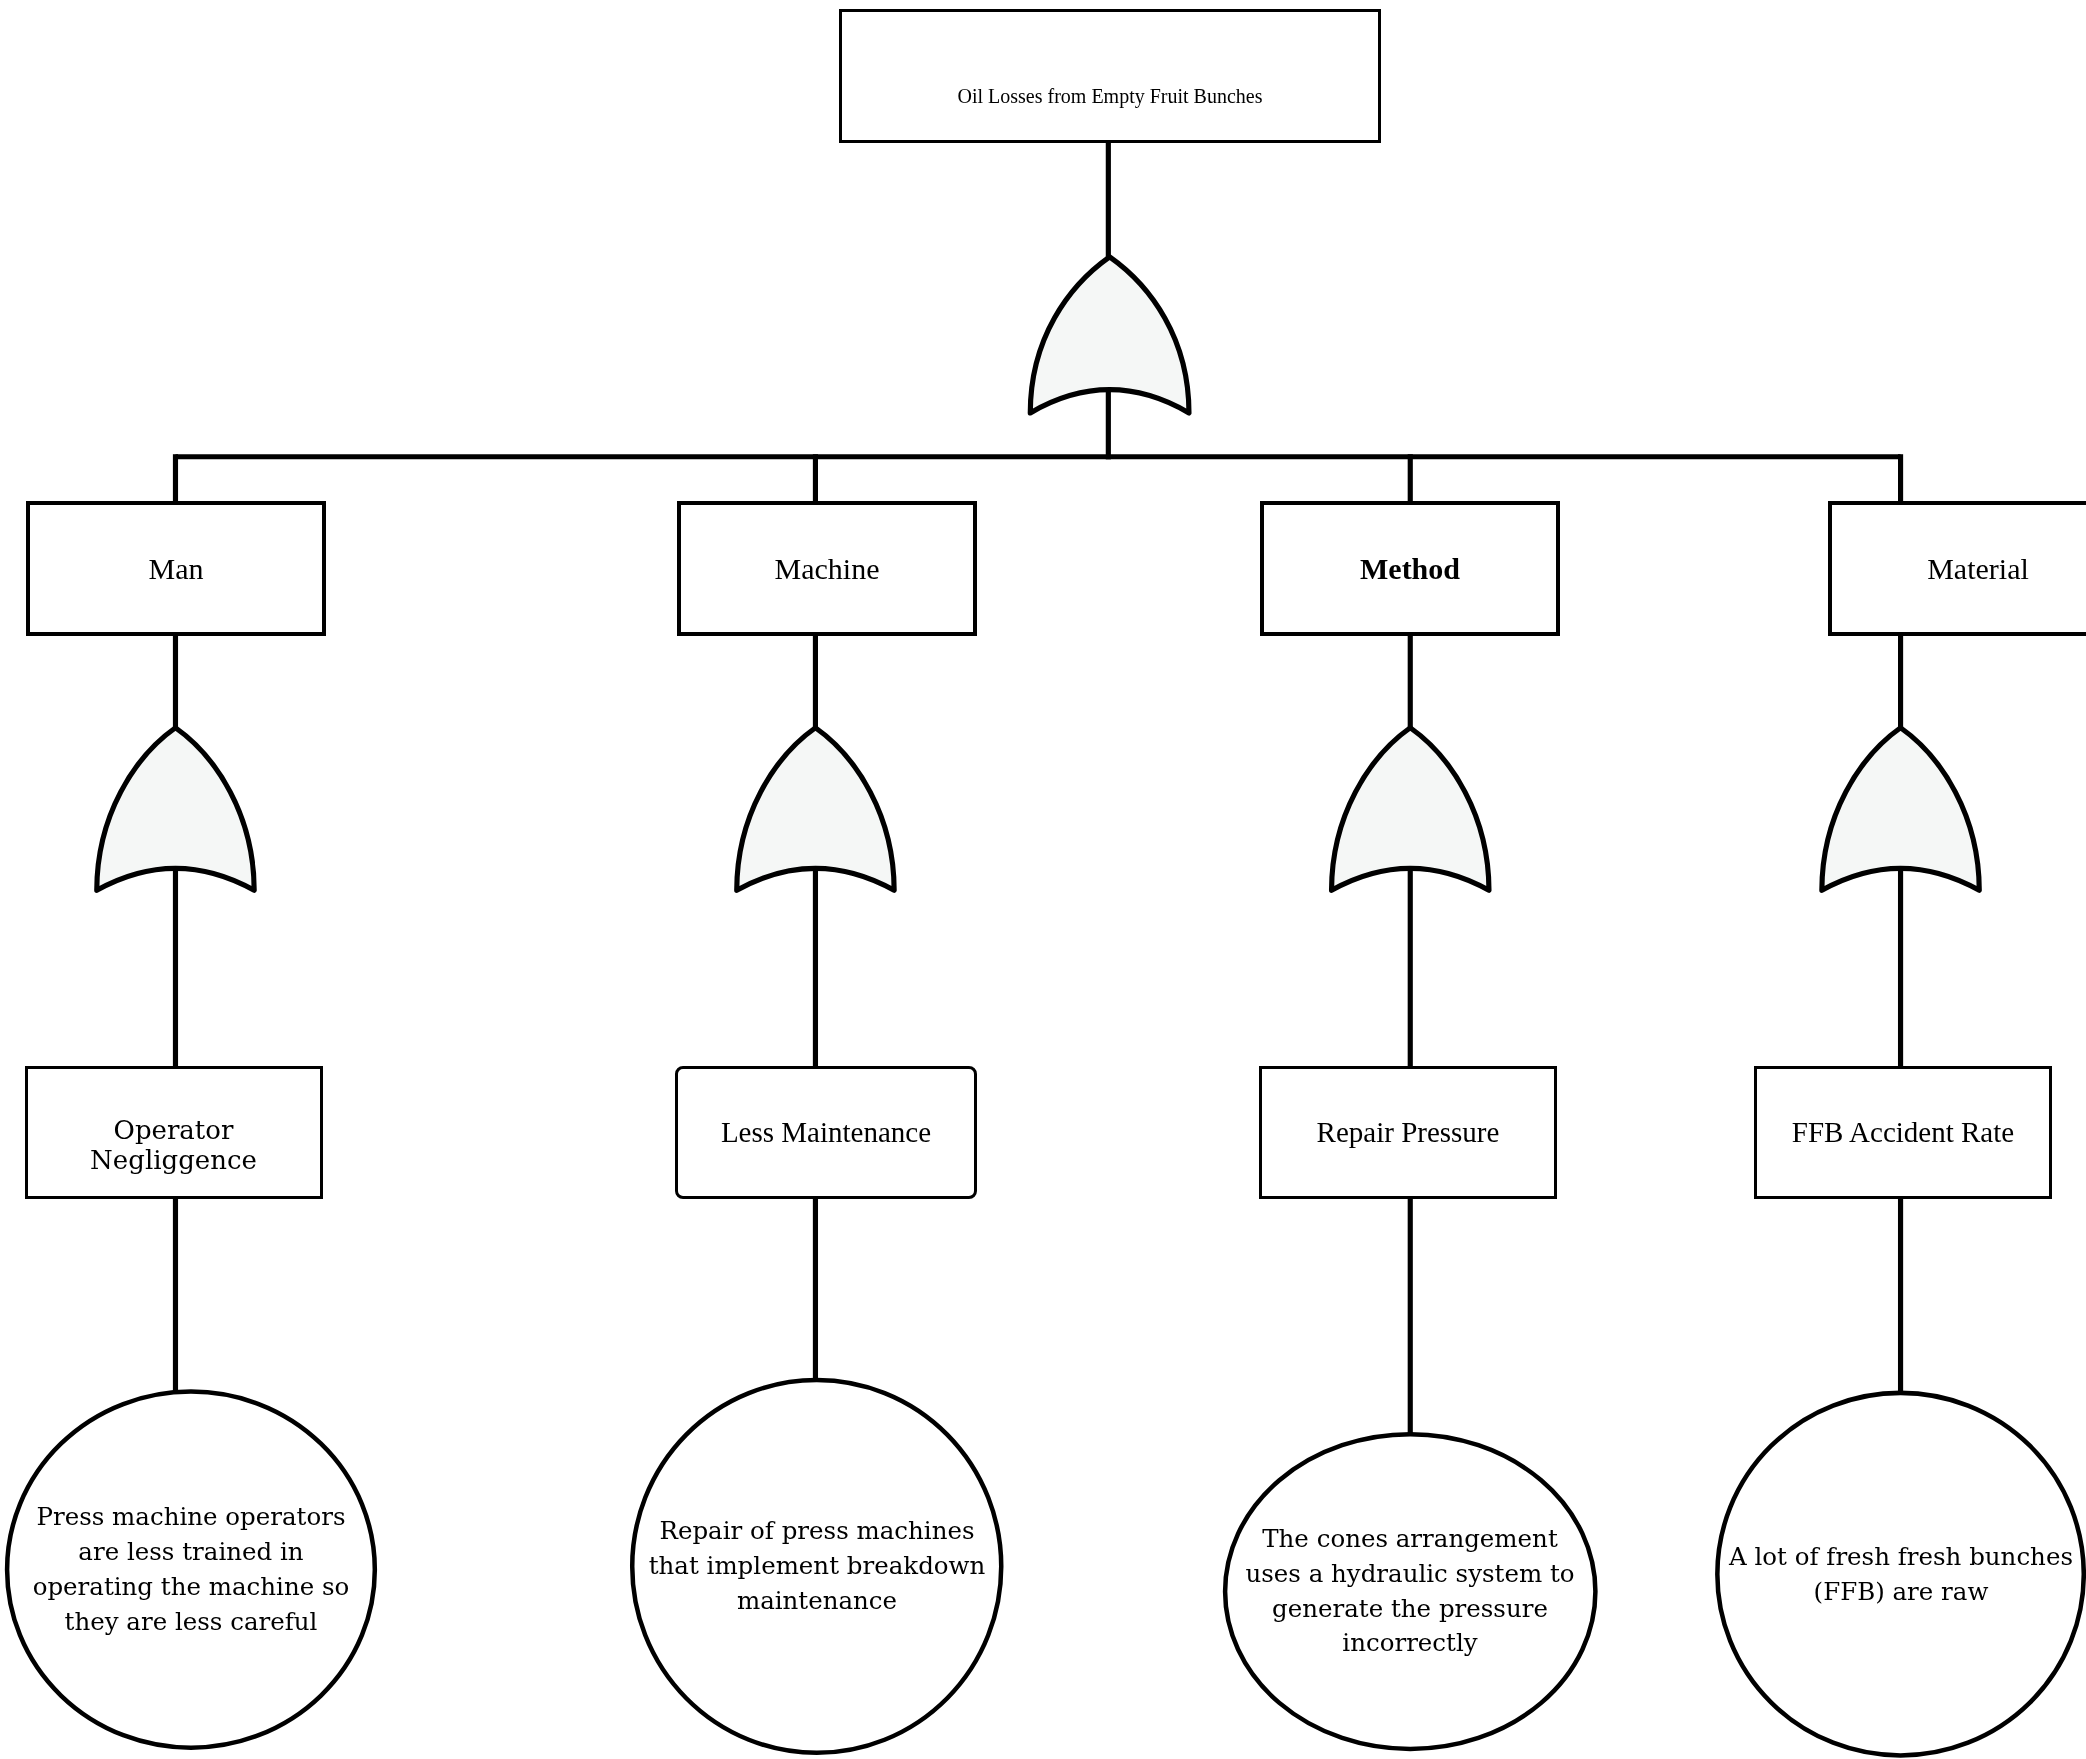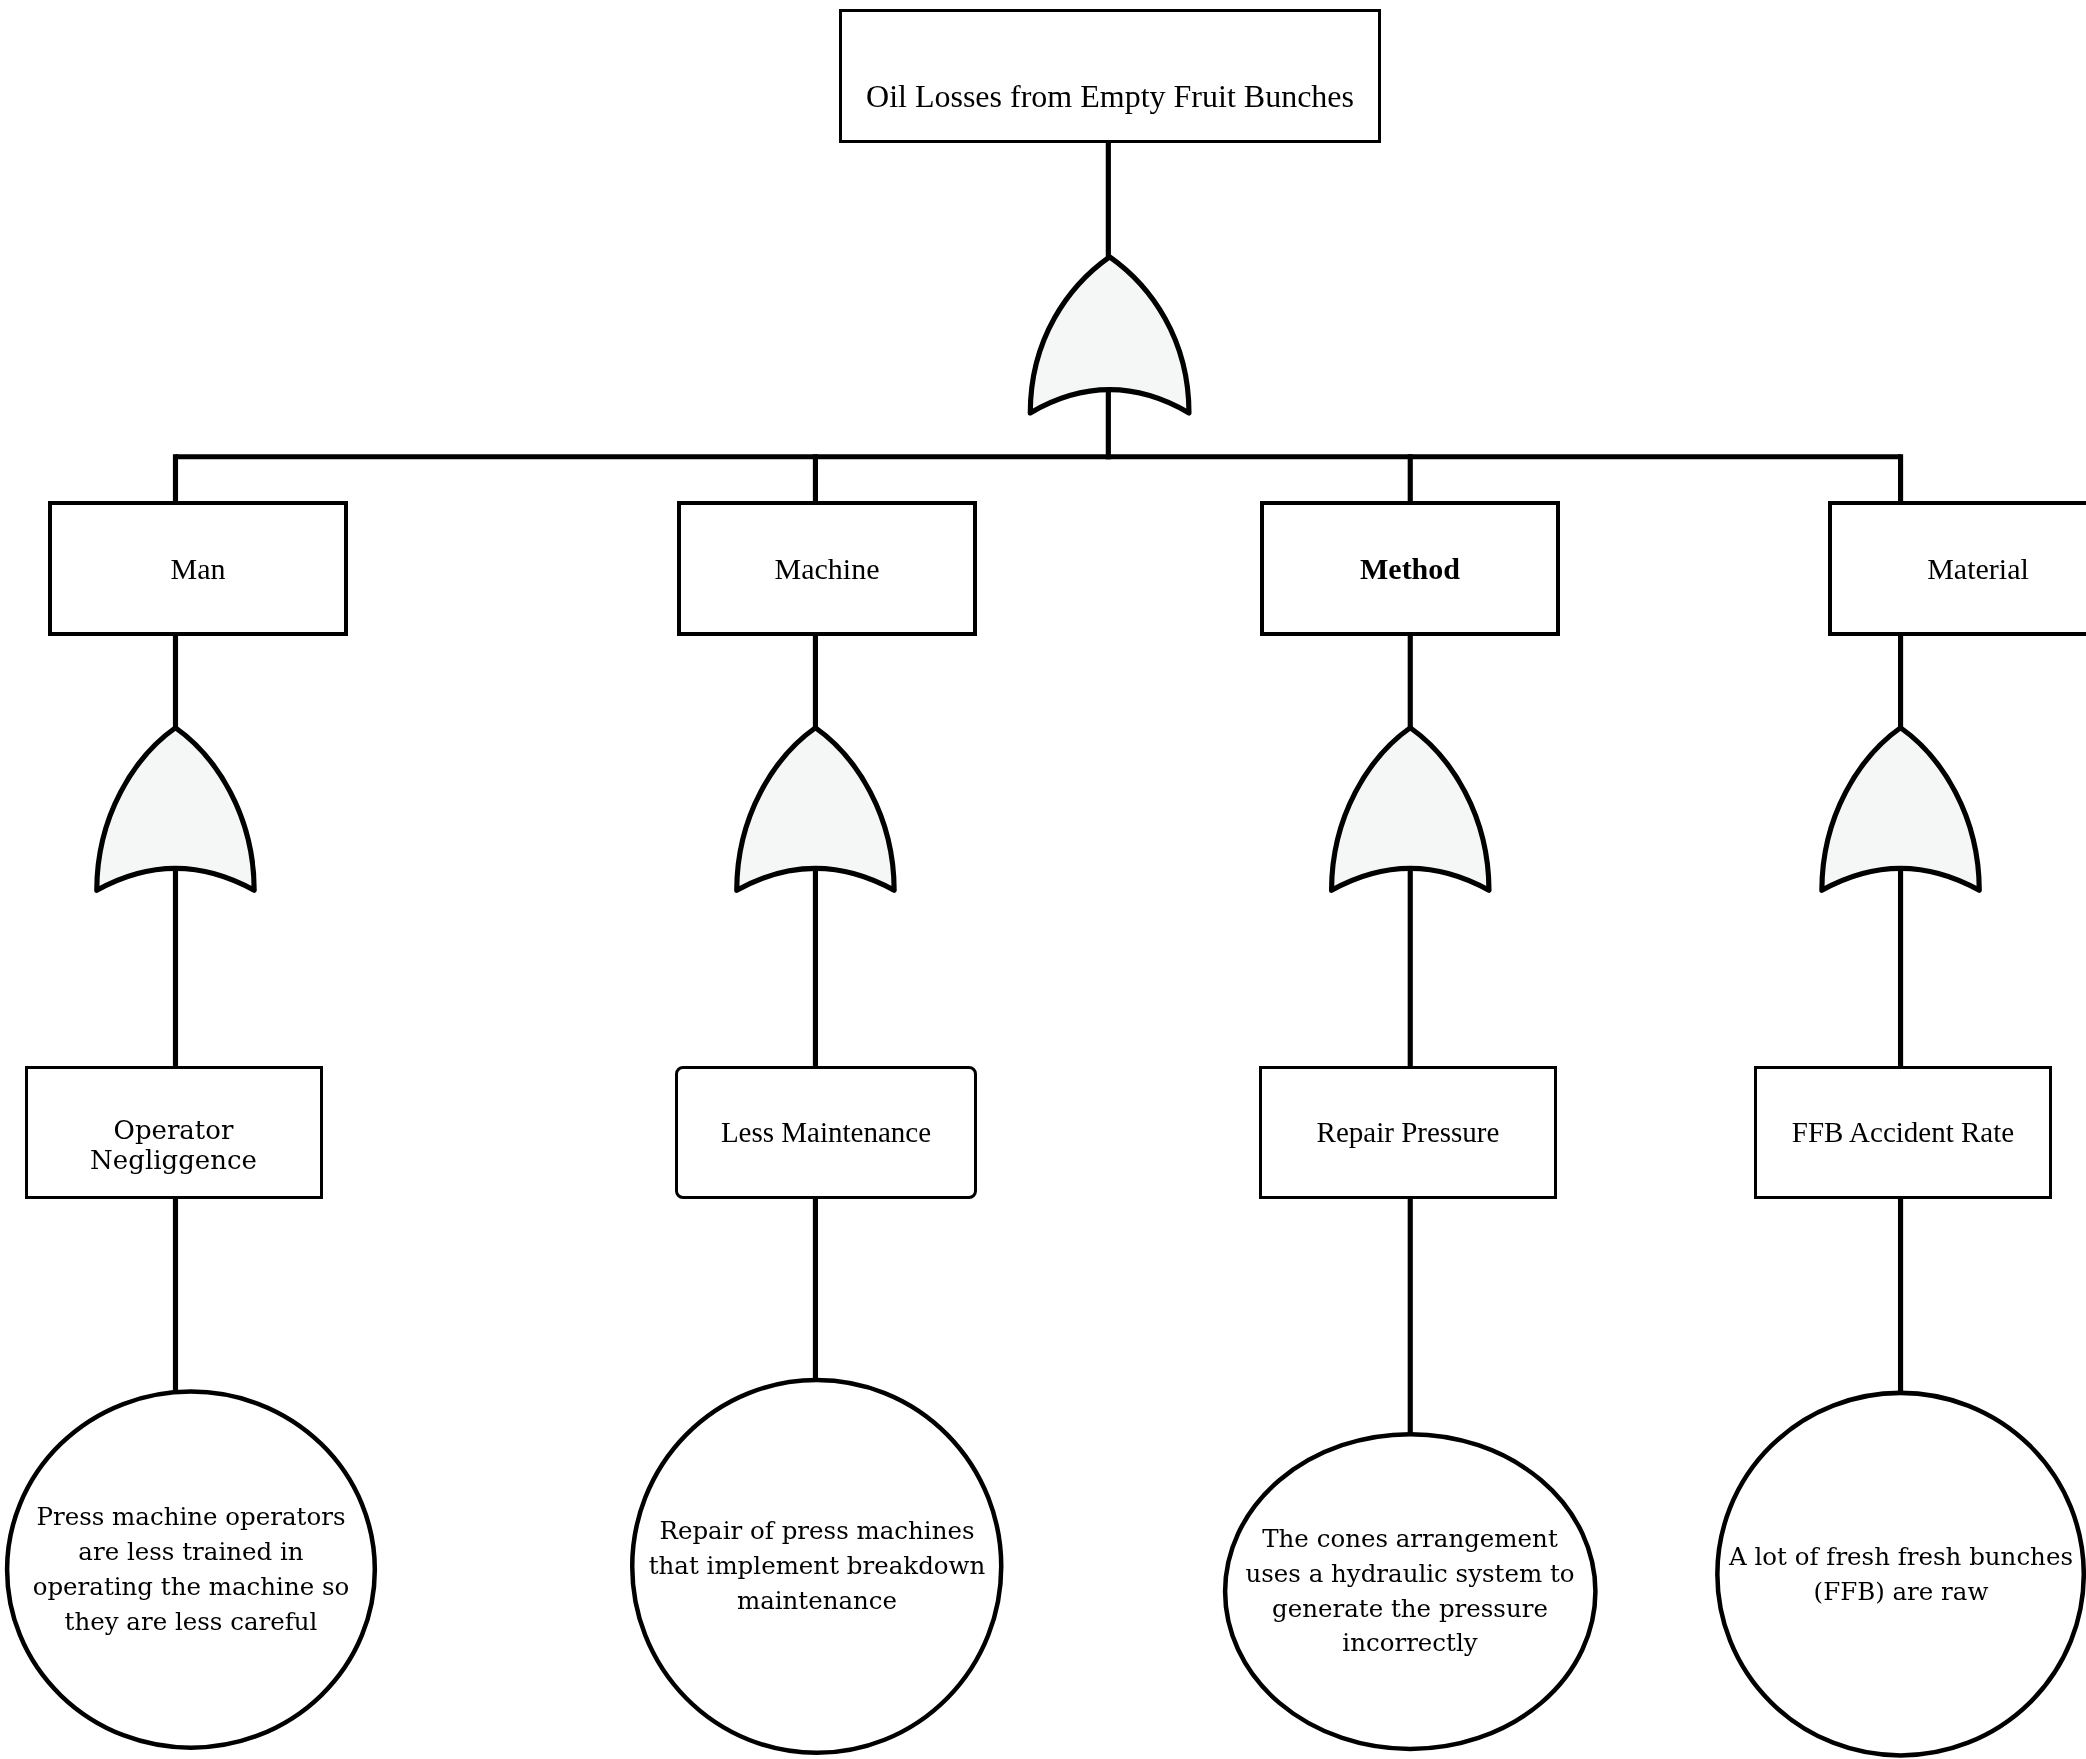"Oil Losses from Empty Fruit" .top-title { font-size: 32px -> 20px }
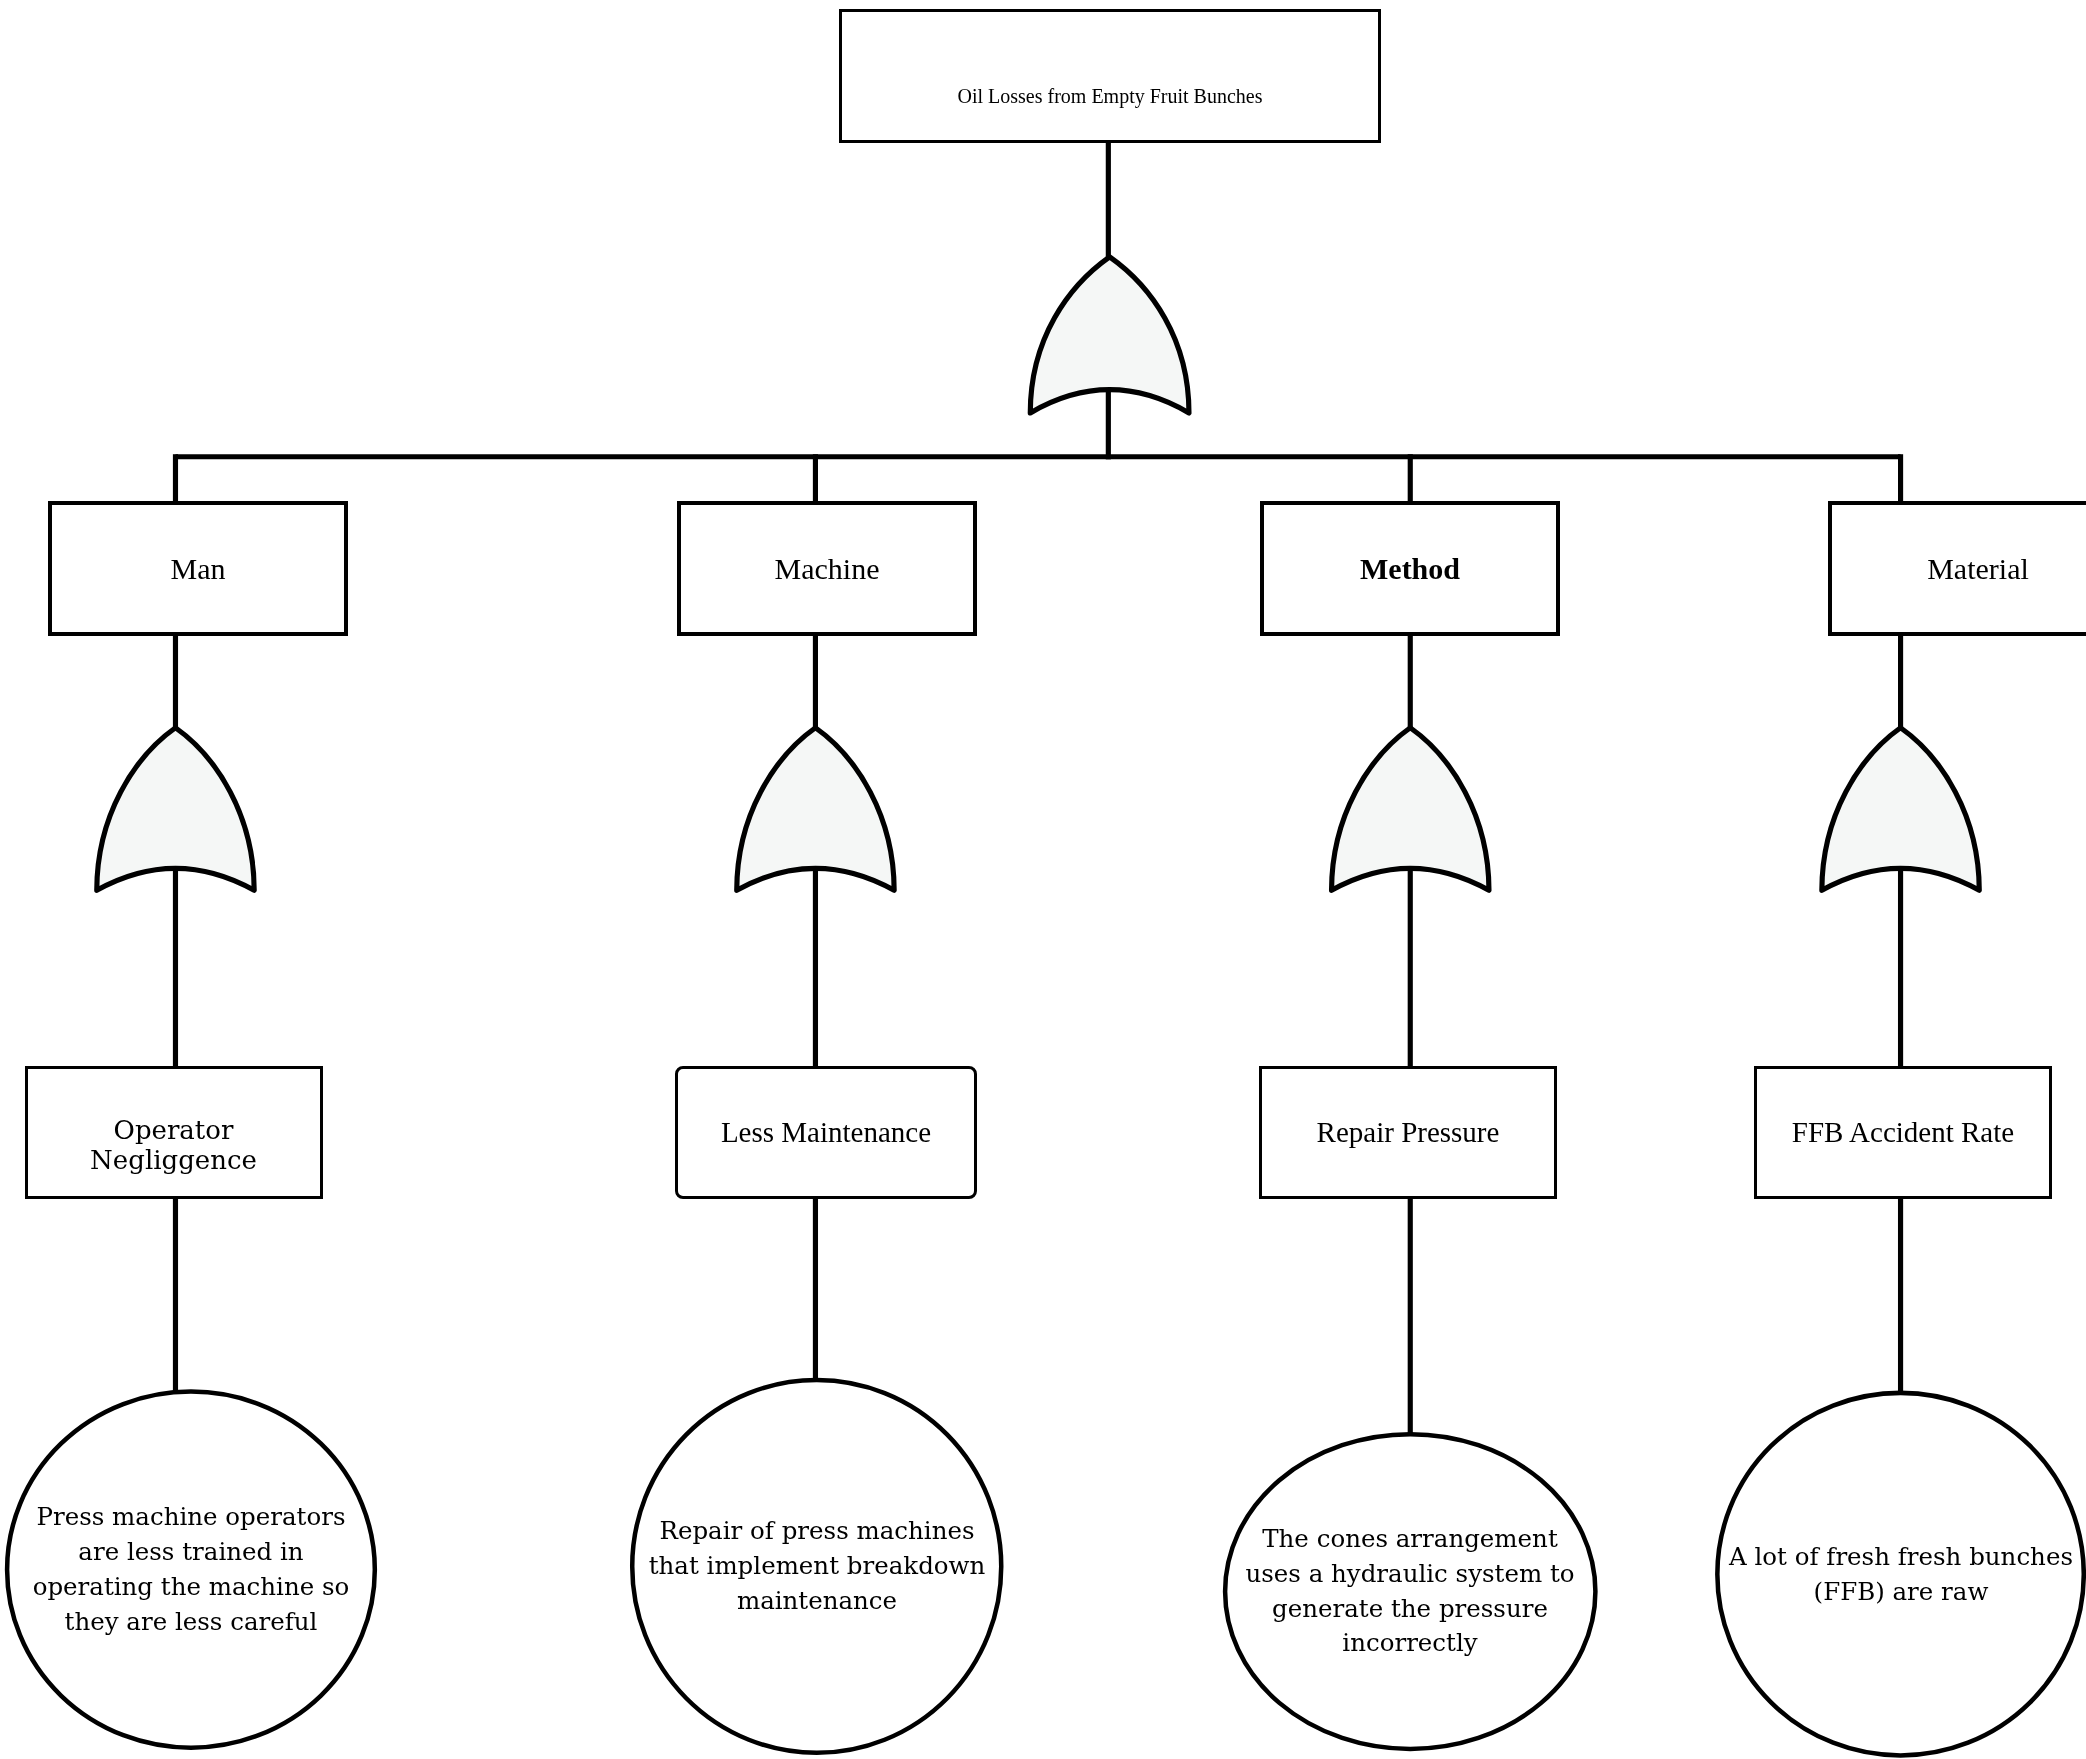"Man" div.node { margin-left: 22px -> none }
